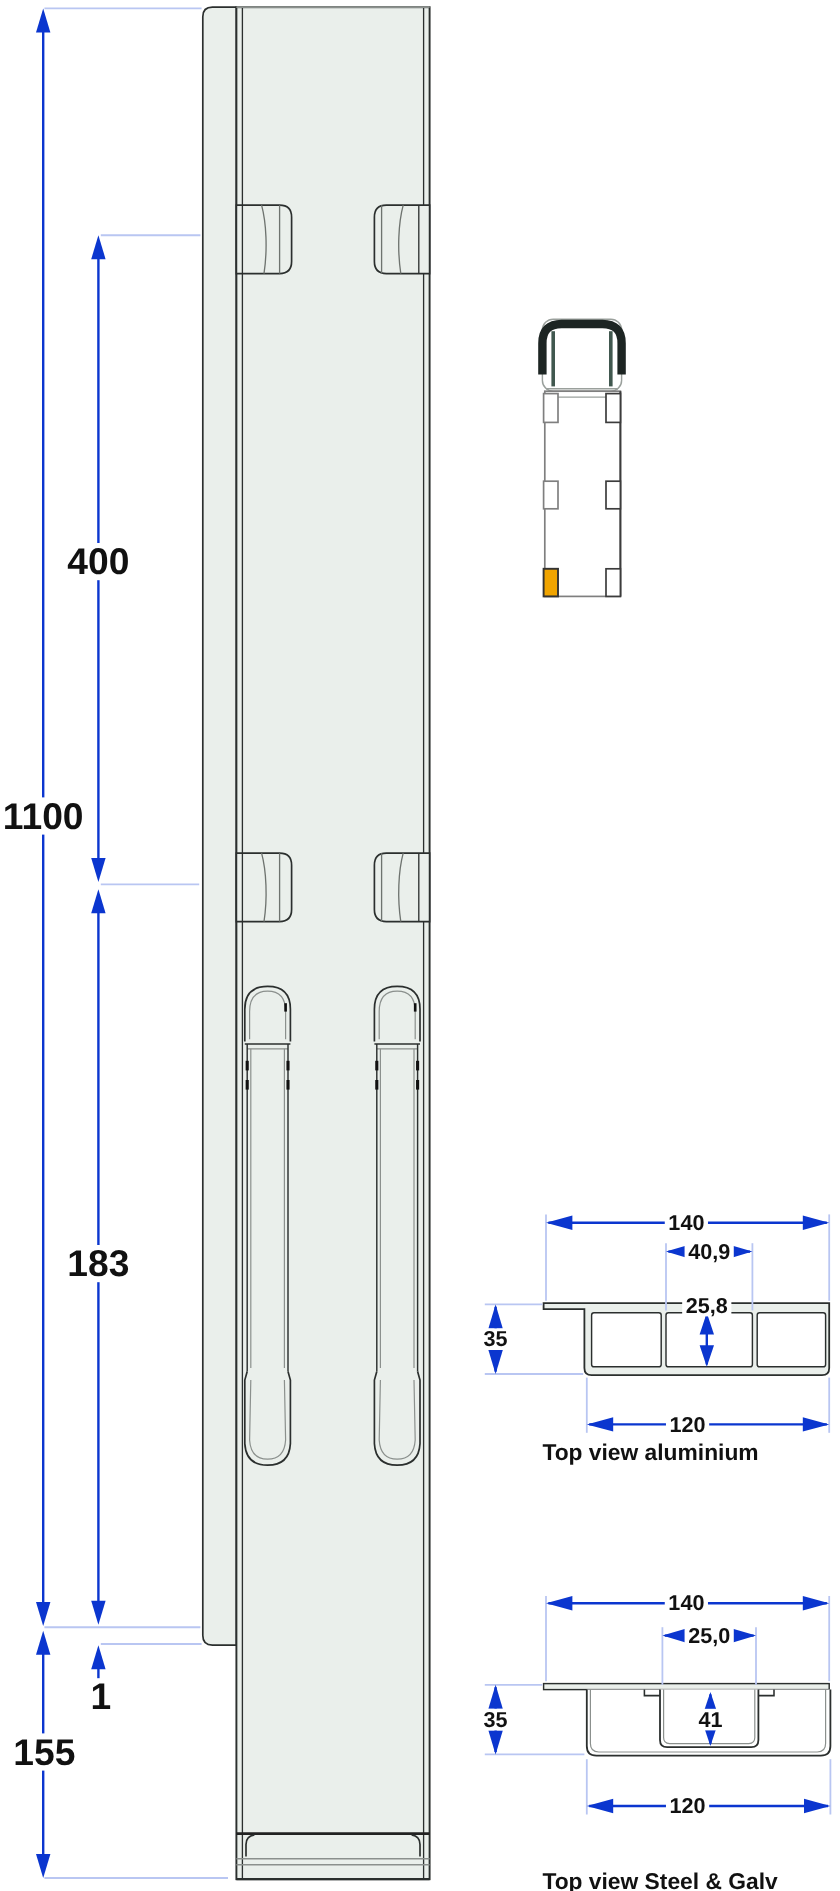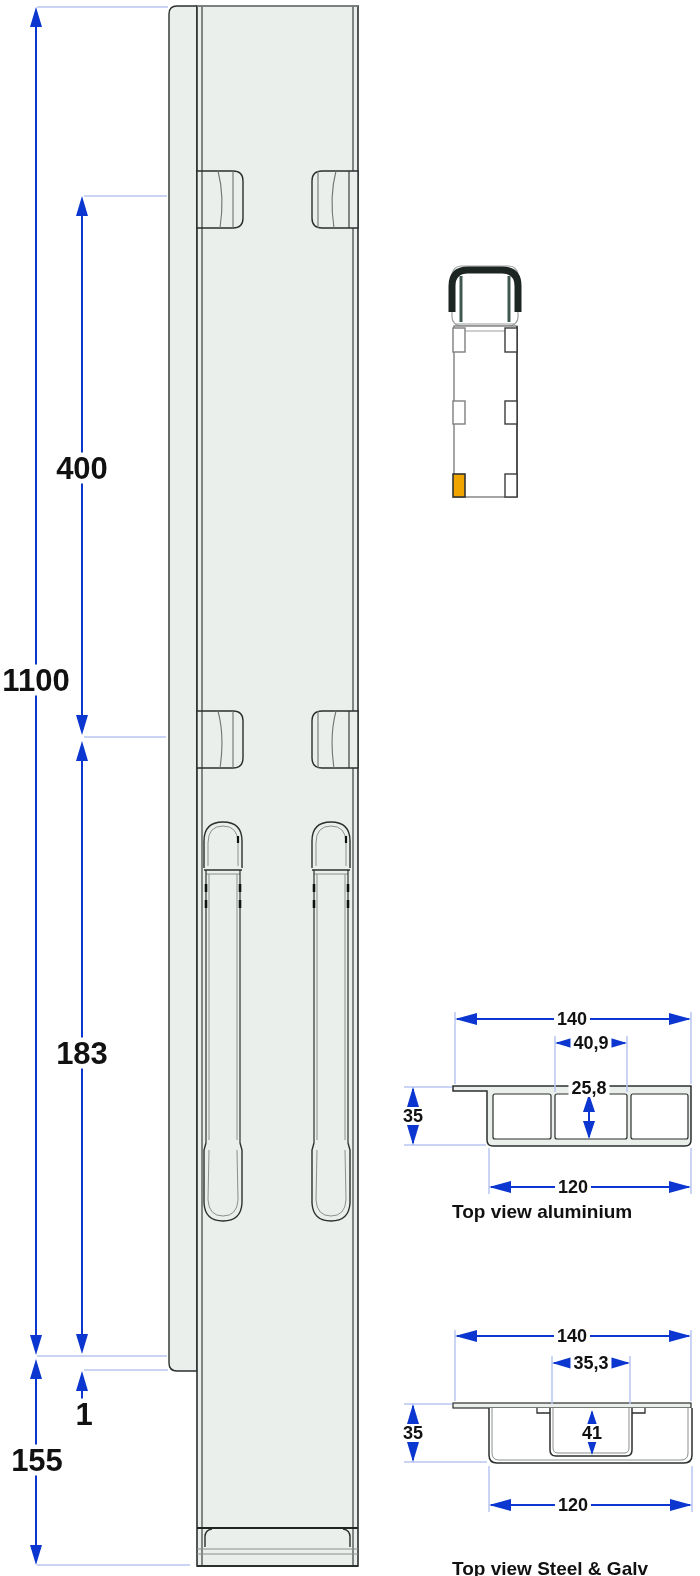"35,3" div.lbl { text: 35,3 -> 25,0 }
